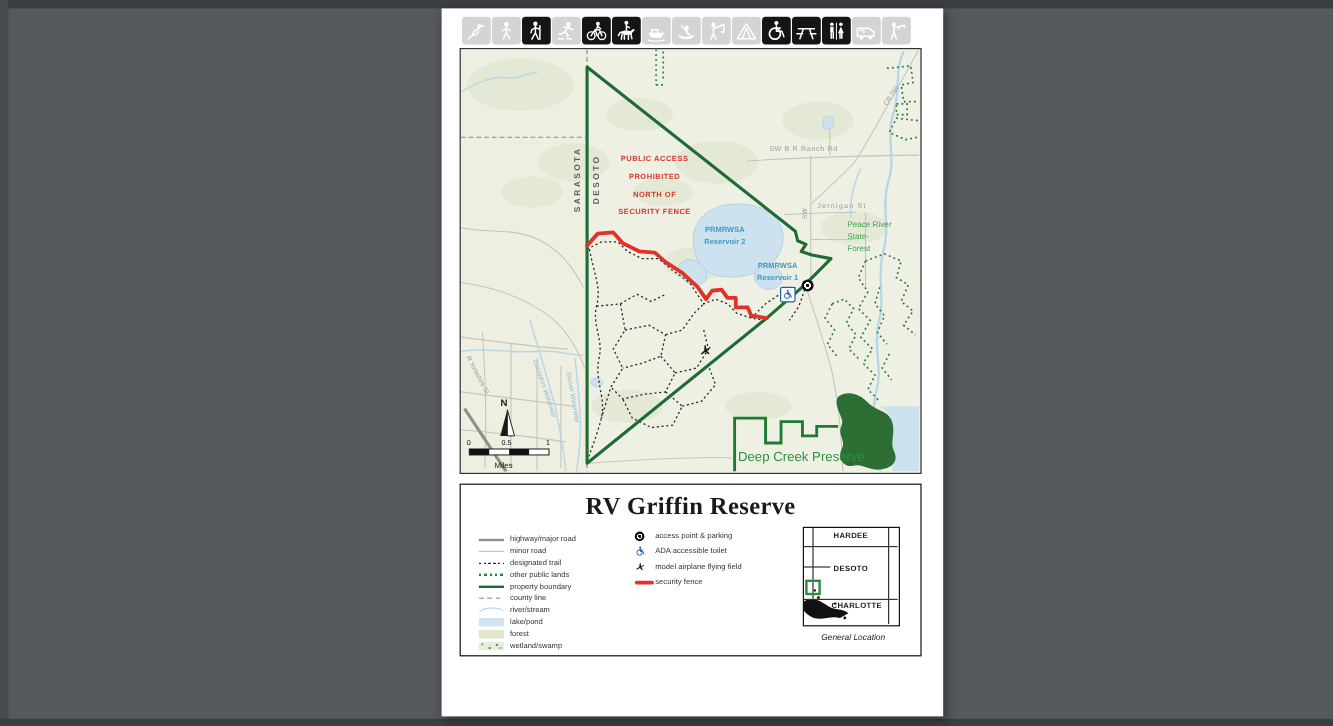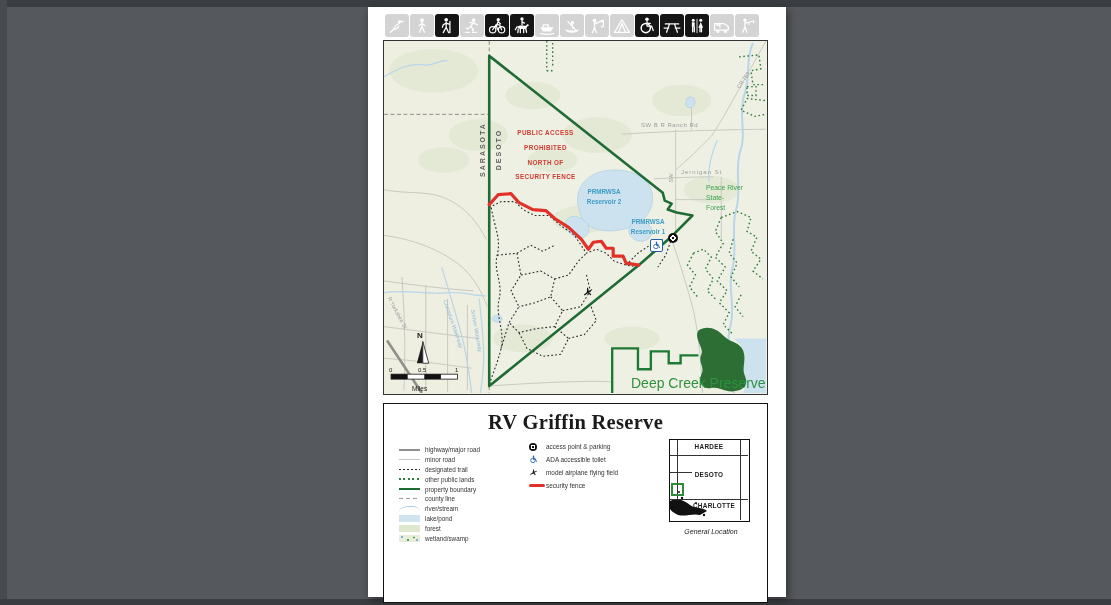"Deep Creek Preserve" .deepcreek { font-size: 14px -> 11px; margin-left: 16px -> none }
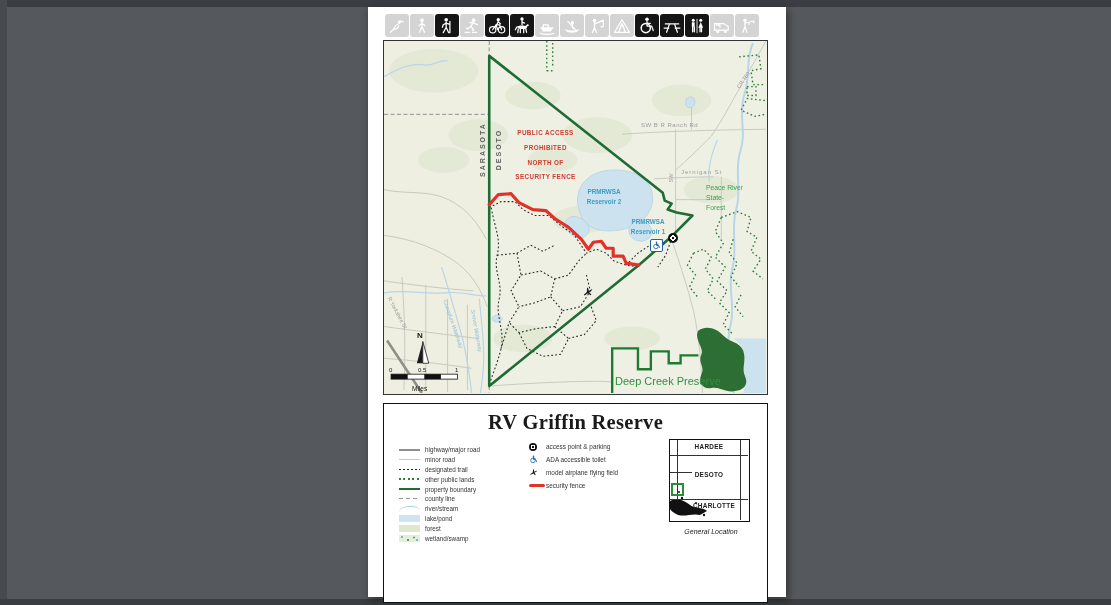"RV Griffin Reserve" .panel { height: 200px -> 144px }
